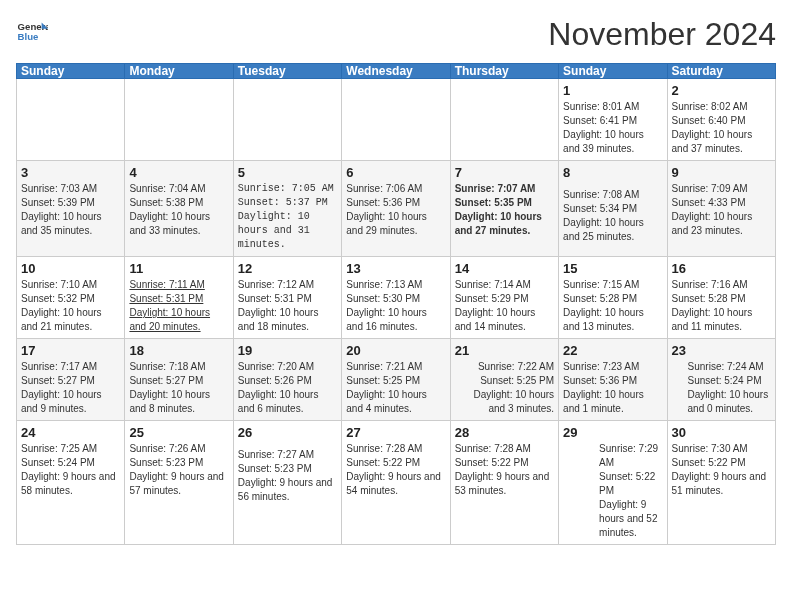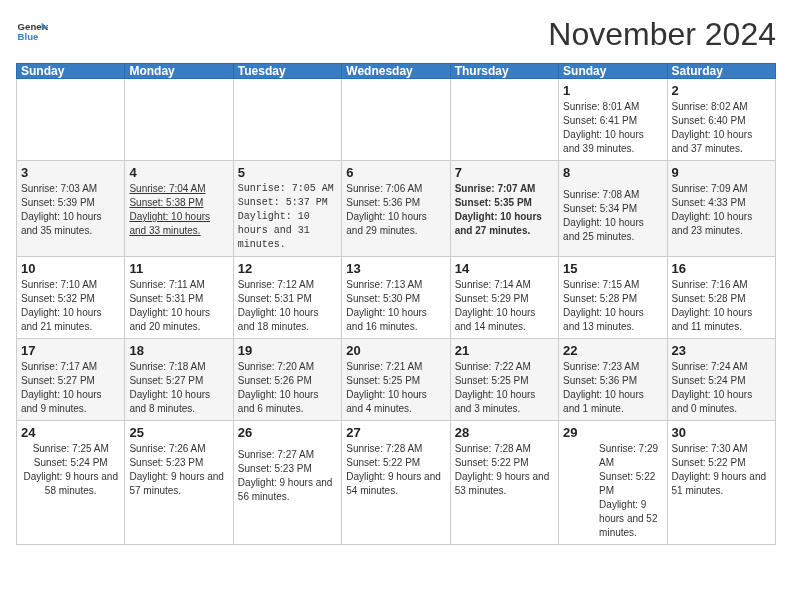"Sunrise: 7:04 AM" div.day-info { text-decoration: underline -> none }
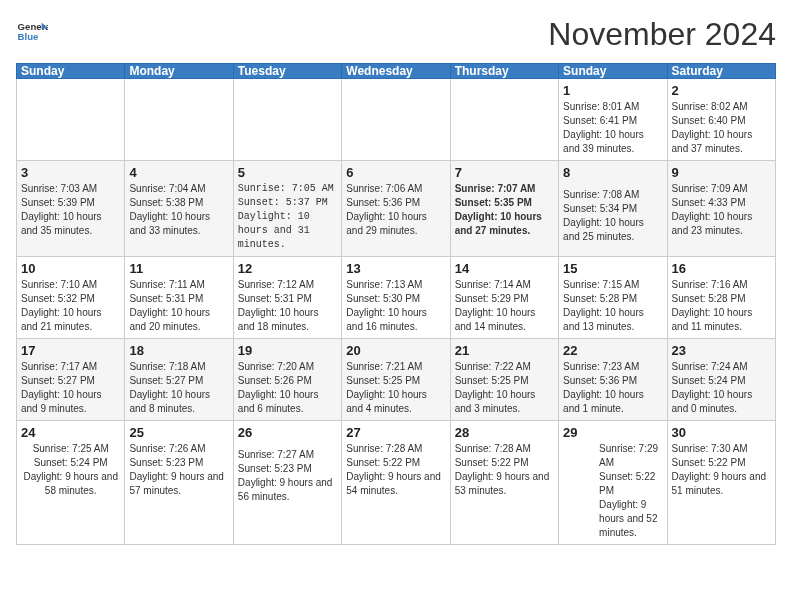"Sunrise: 7:11 AM" div.day-info { text-decoration: none -> underline }
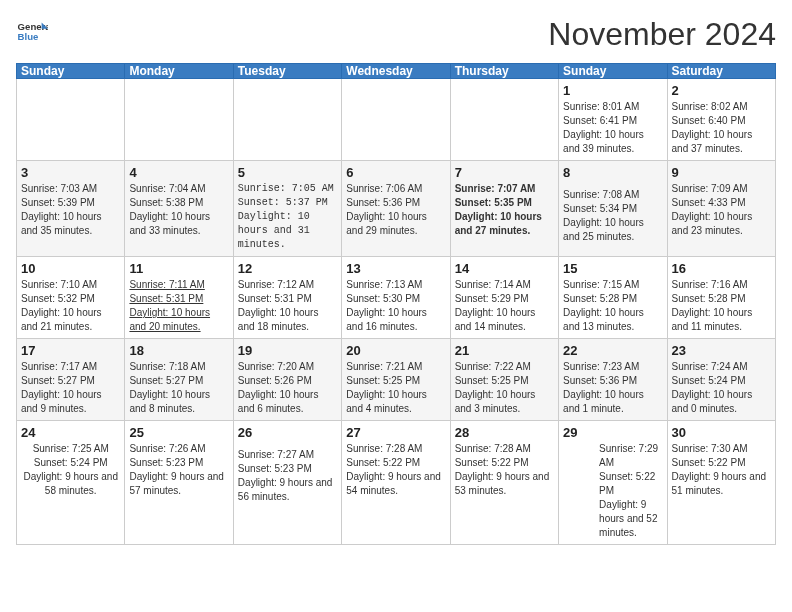"Sunrise: 7:22 AM" div.day-info { text-align: none -> right }
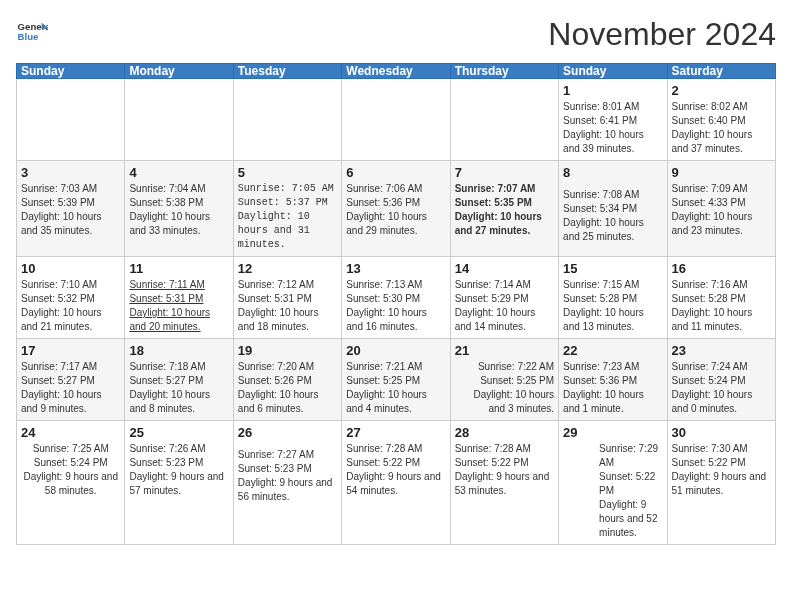"Sunrise: 7:24 AM" div.day-info { margin-left: none -> 16px }
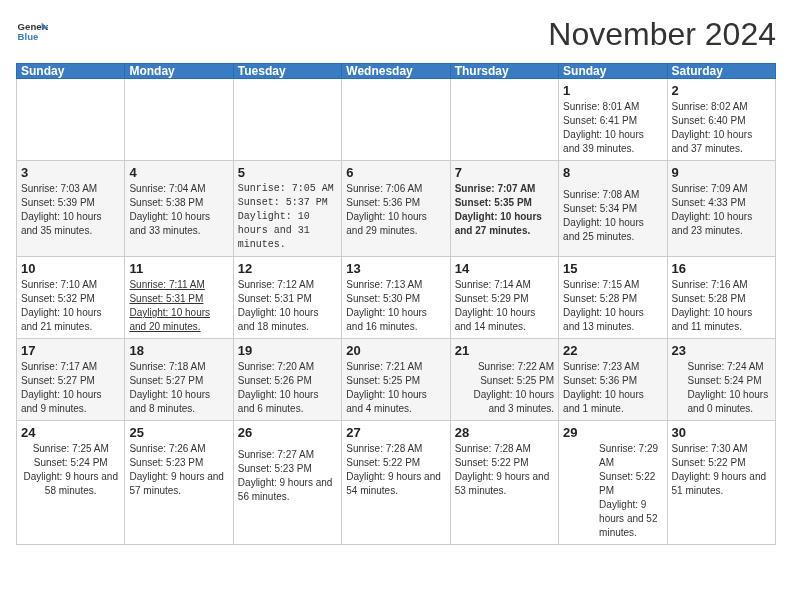"Sunrise: 7:25 AM" div.day-info { text-align: center -> none }
